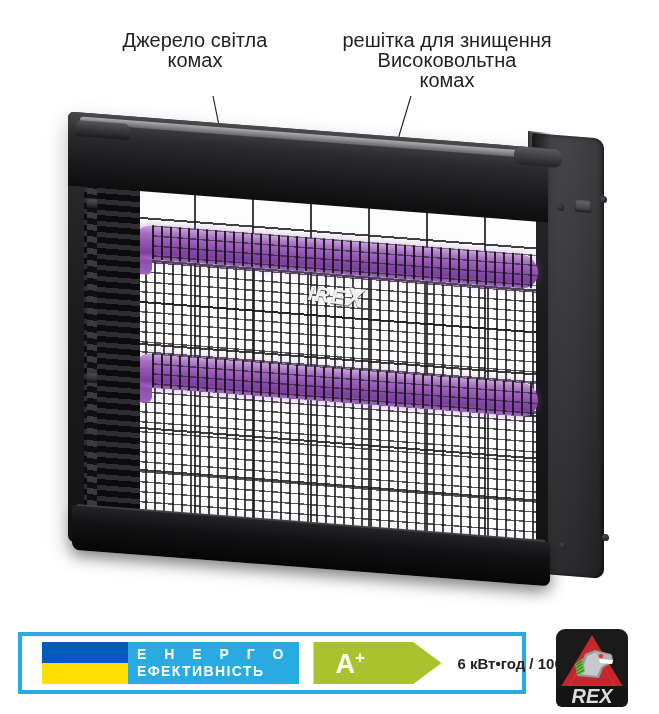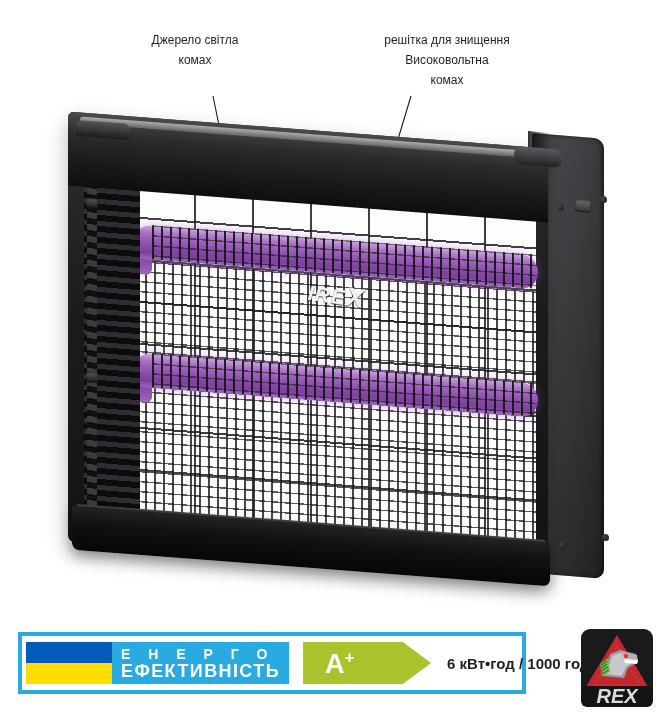"Джерело світла" .callout { font-size: 12px -> 20px }
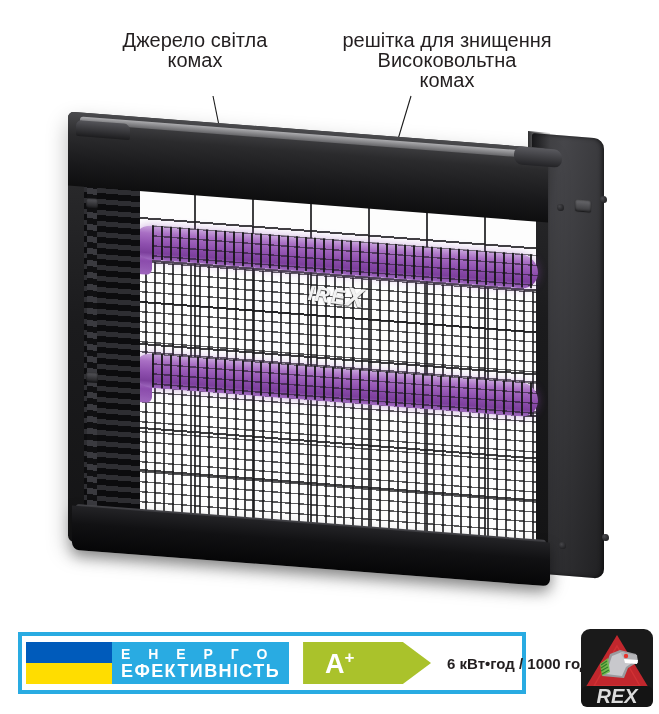"Е Н Е Р Г" .energy-label { padding: 6px 4px -> 6px 20px }
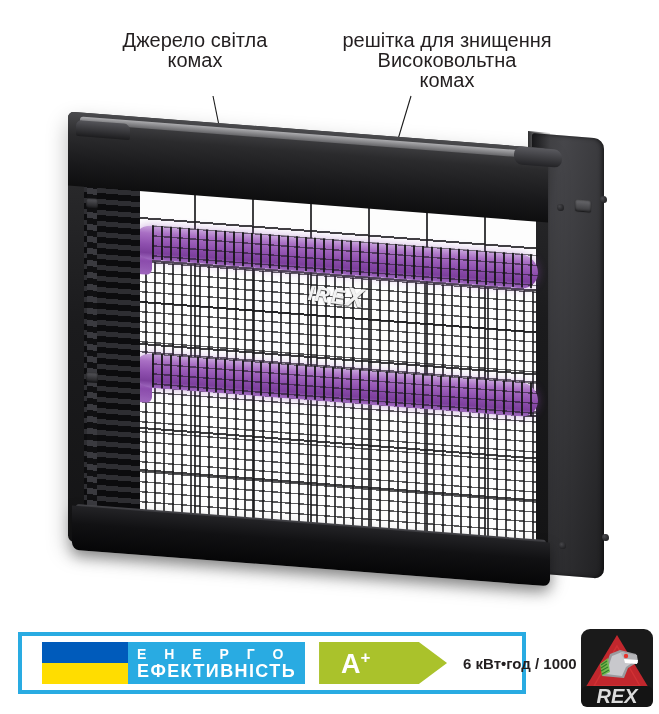"ЕФЕКТИВНІСТЬ" .energo-2 { font-size: 18px -> 14px }
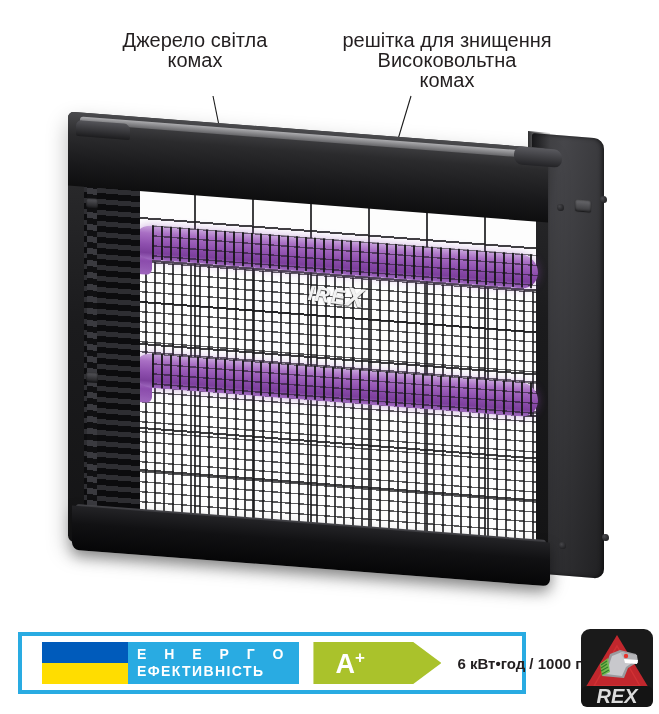"REX" .logo-badge { left: 580px -> 555px }
